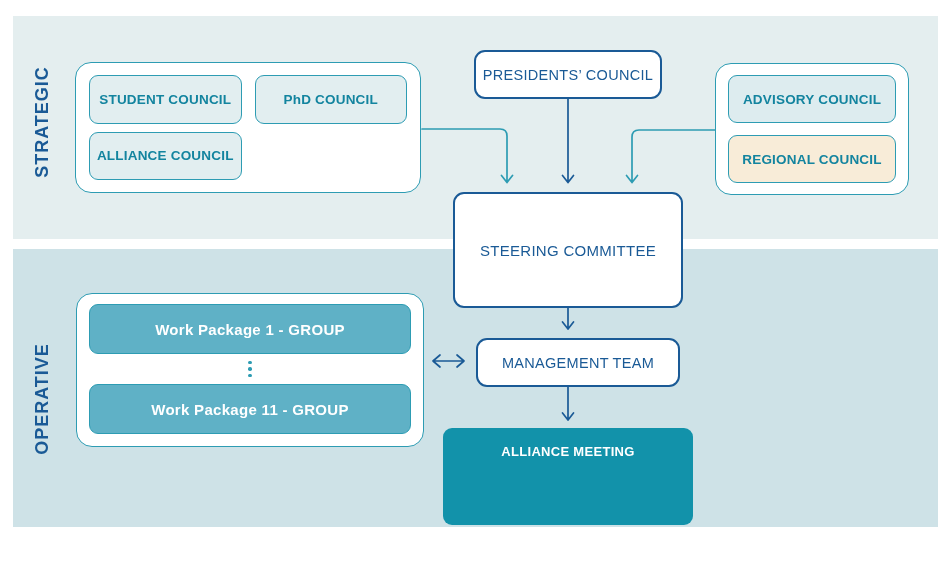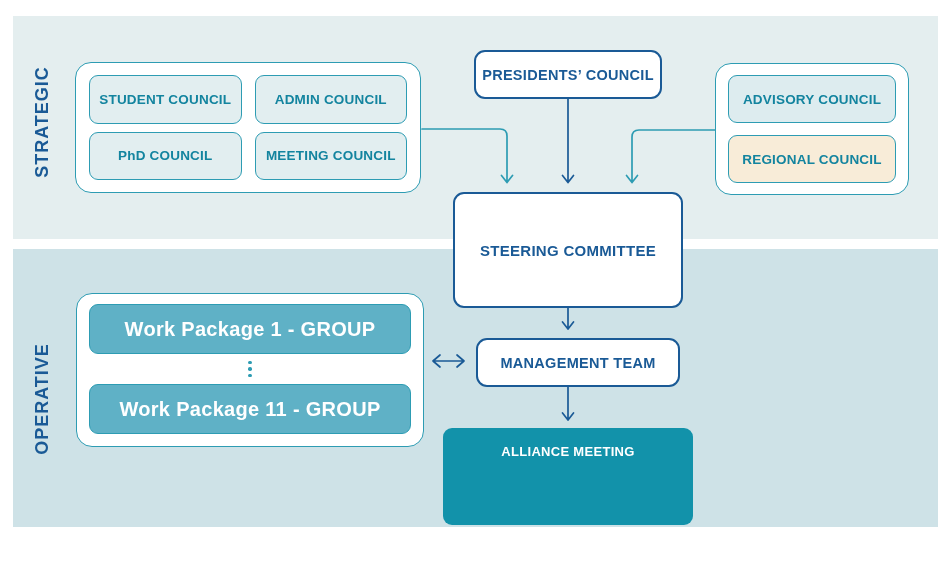"PRESIDENTS’ COUNCIL" .blue-box { font-weight: bold -> normal }
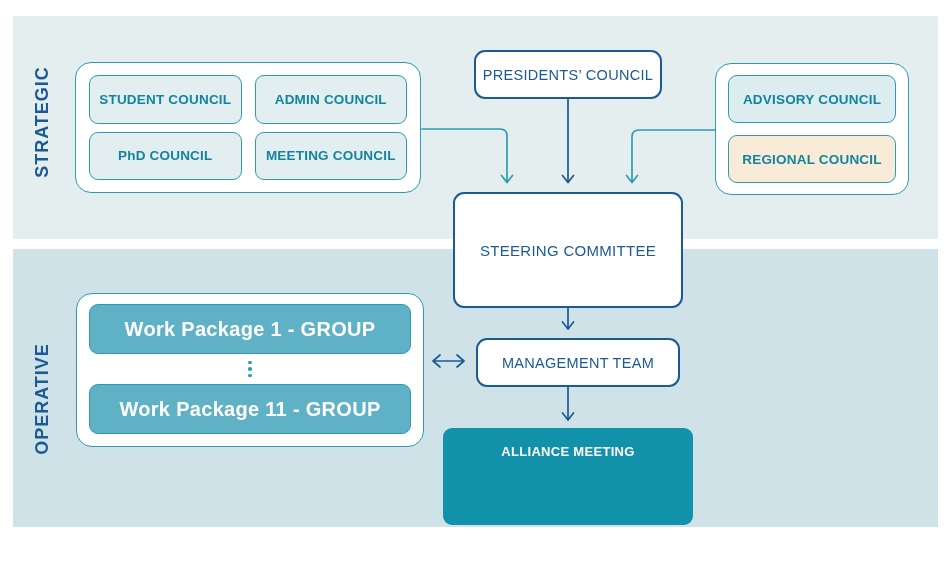"ADMIN COUNCIL" div.council-box { html: <div>ADMIN COUNCIL</div> -> none }
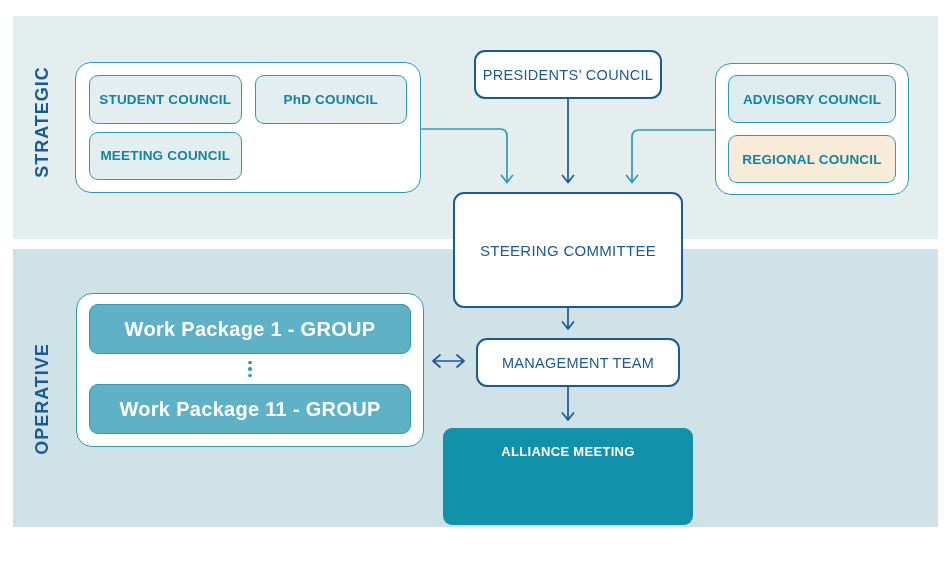"MEETING COUNCIL" div.council-box { text: MEETING -> ALLIANCE }
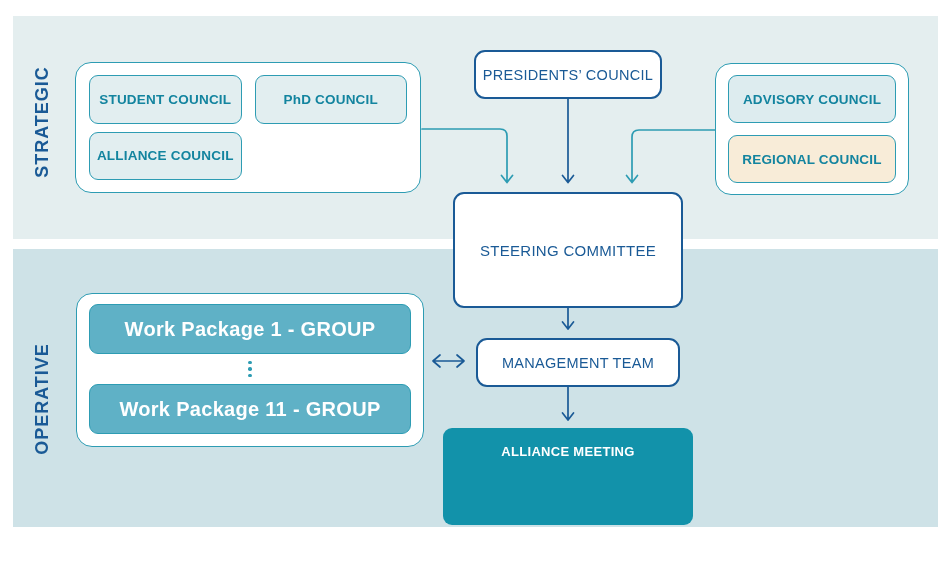"Work Package 1 - GROUP" .wp-box { font-size: 20px -> 15px }
